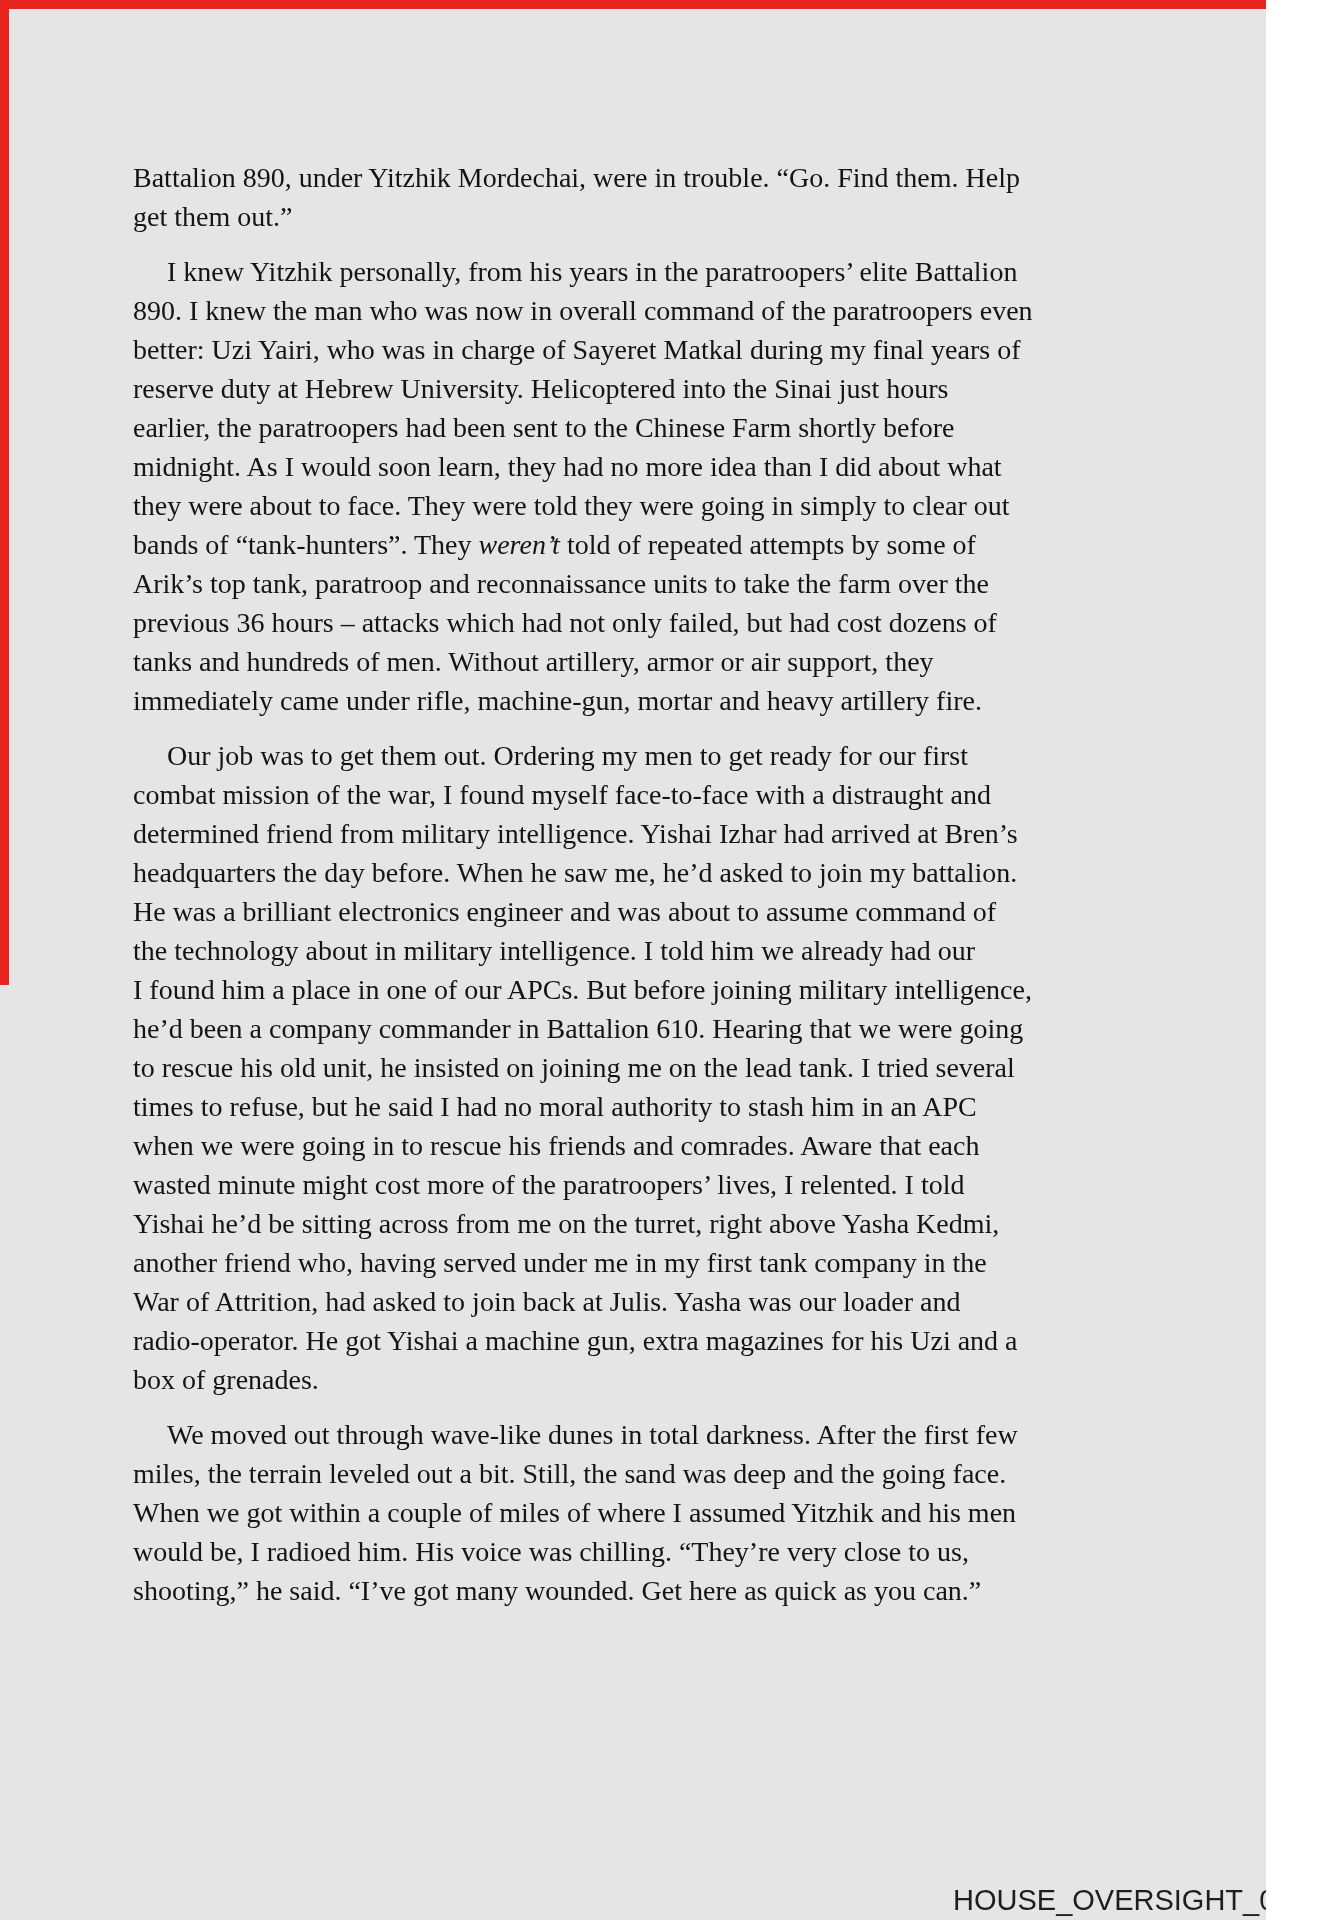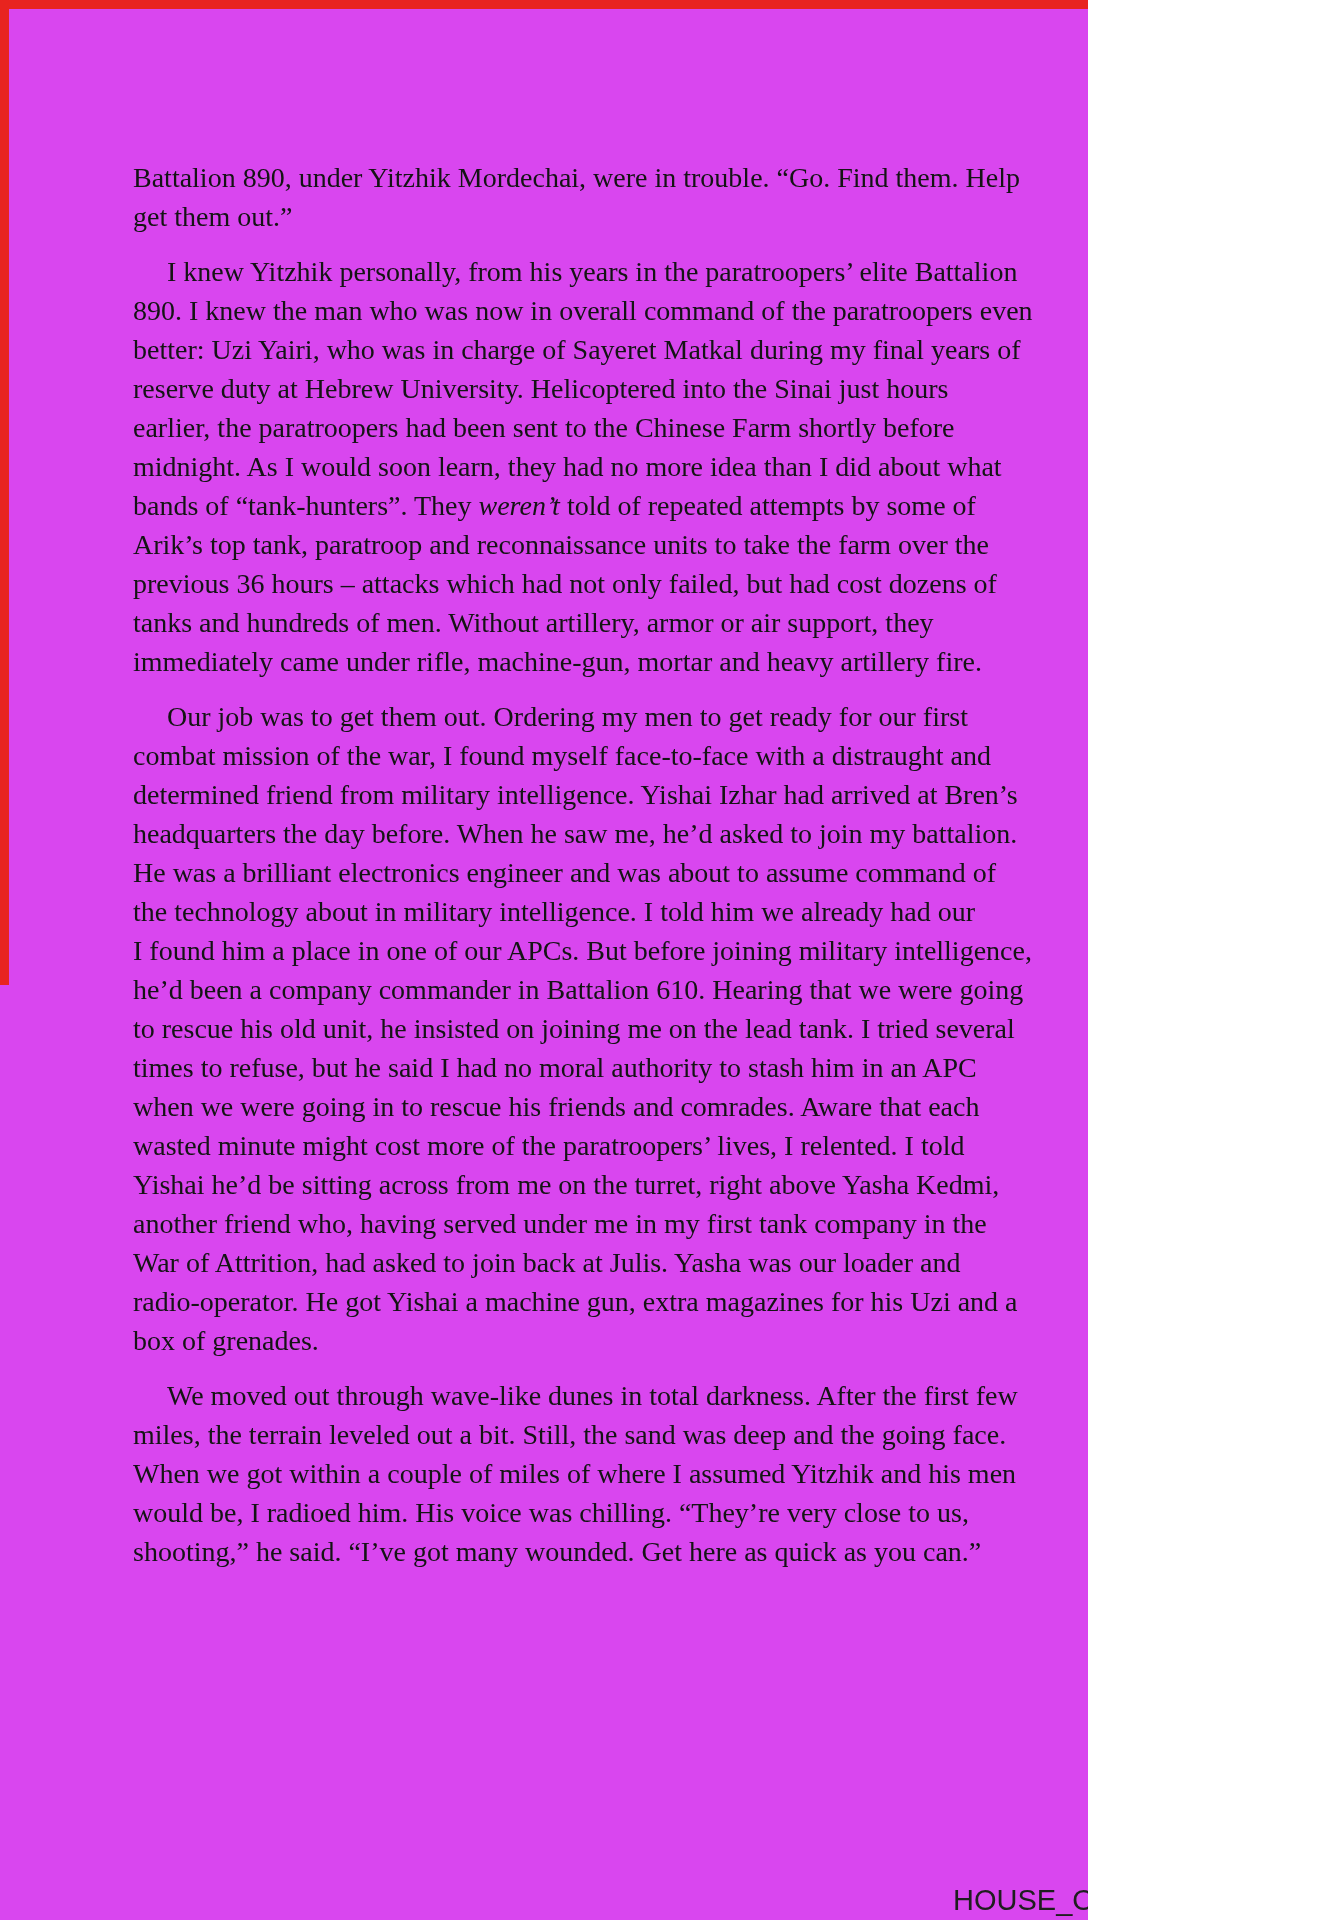"Battalion 890, under Yitzhik Mordechai," .page { background: #d946ef -> #e5e5e5; width: 1088px -> 1266px }
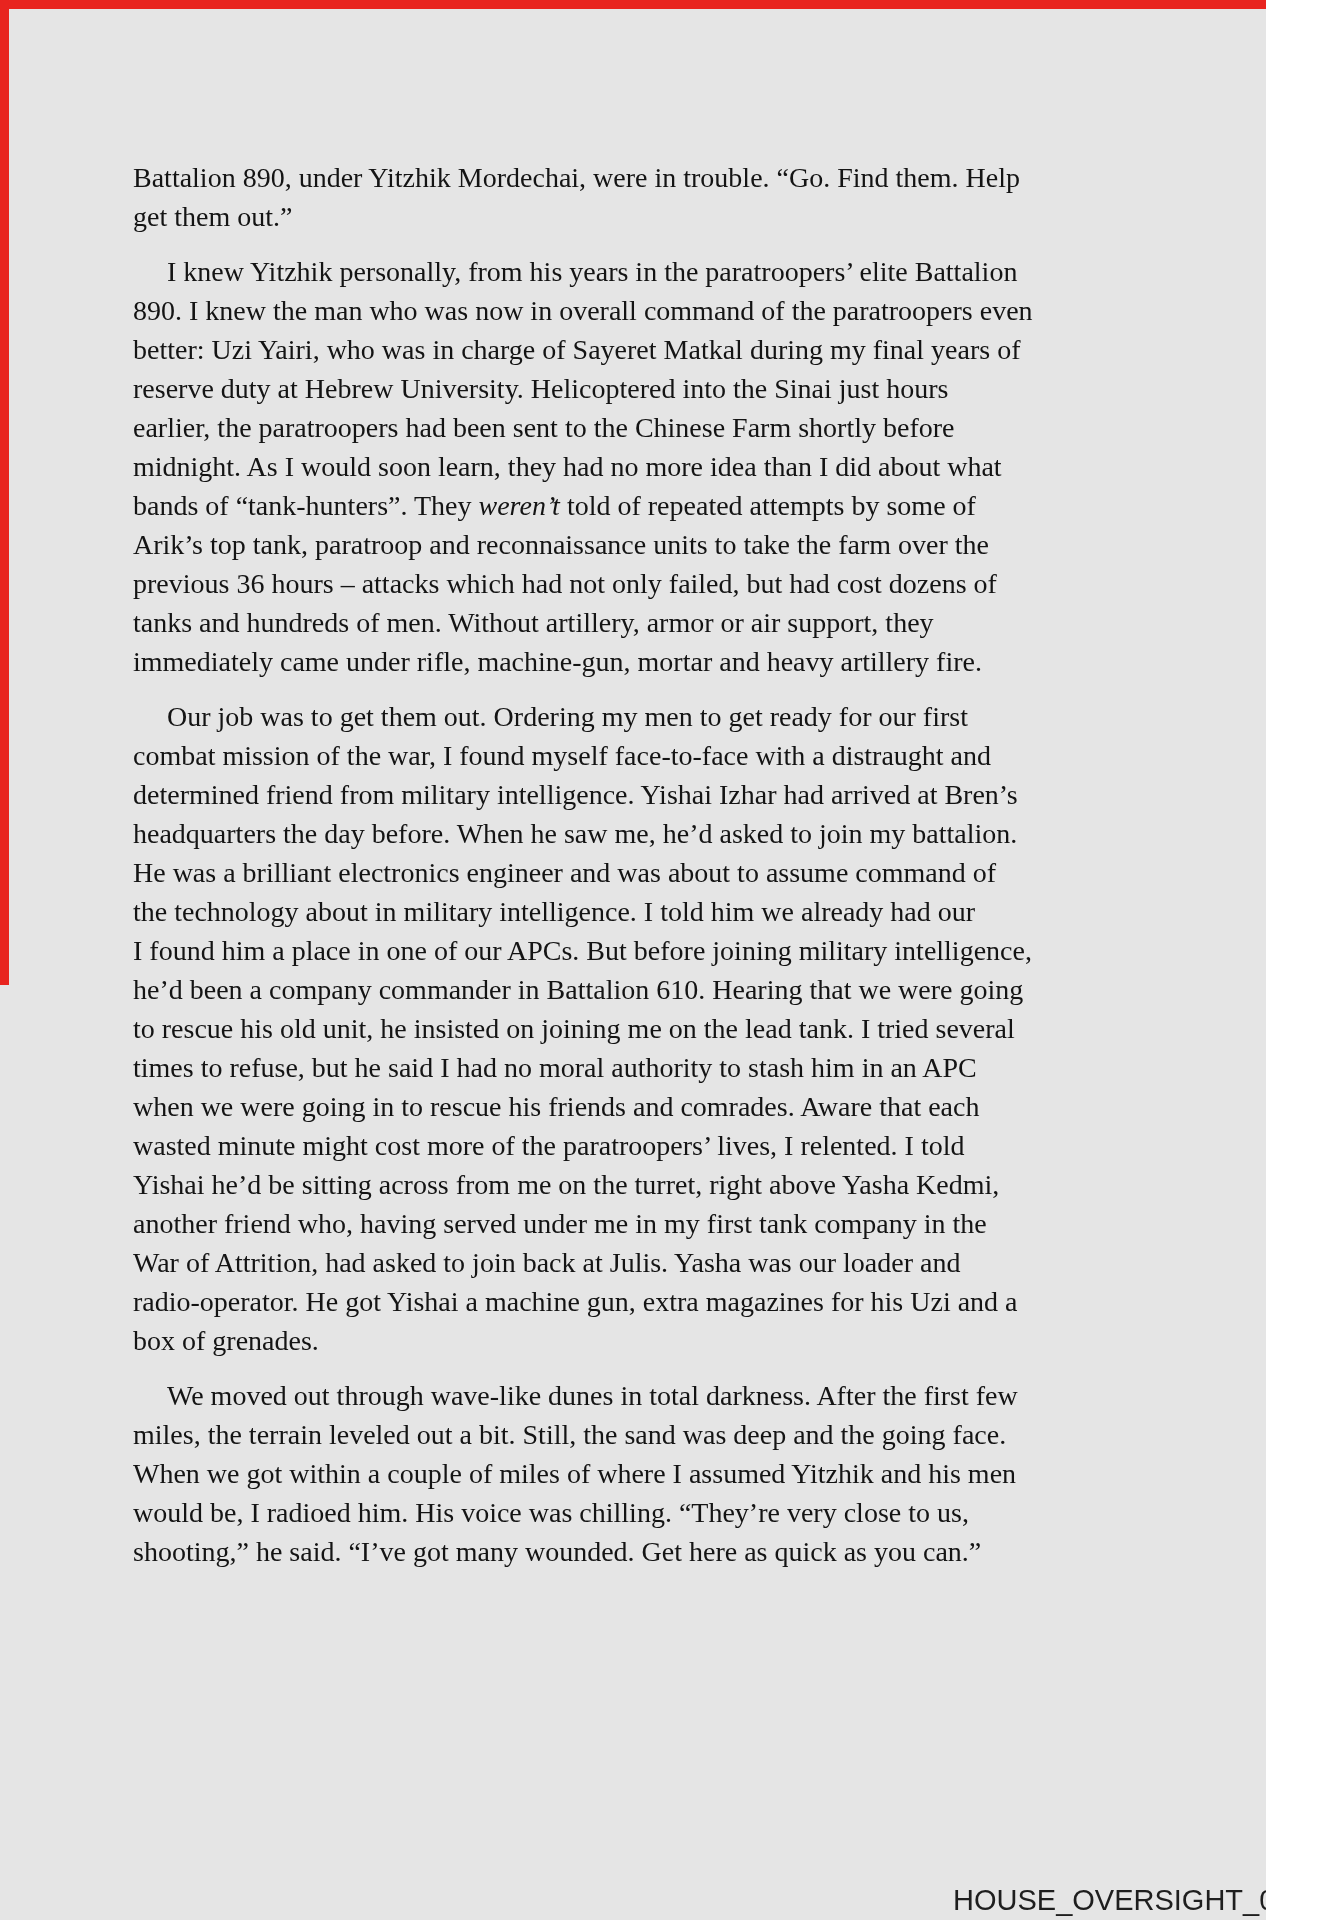"they were about to face." div.line { html: none -> <div>they were about to face. They were told they were going in simply to clear out</div> }
